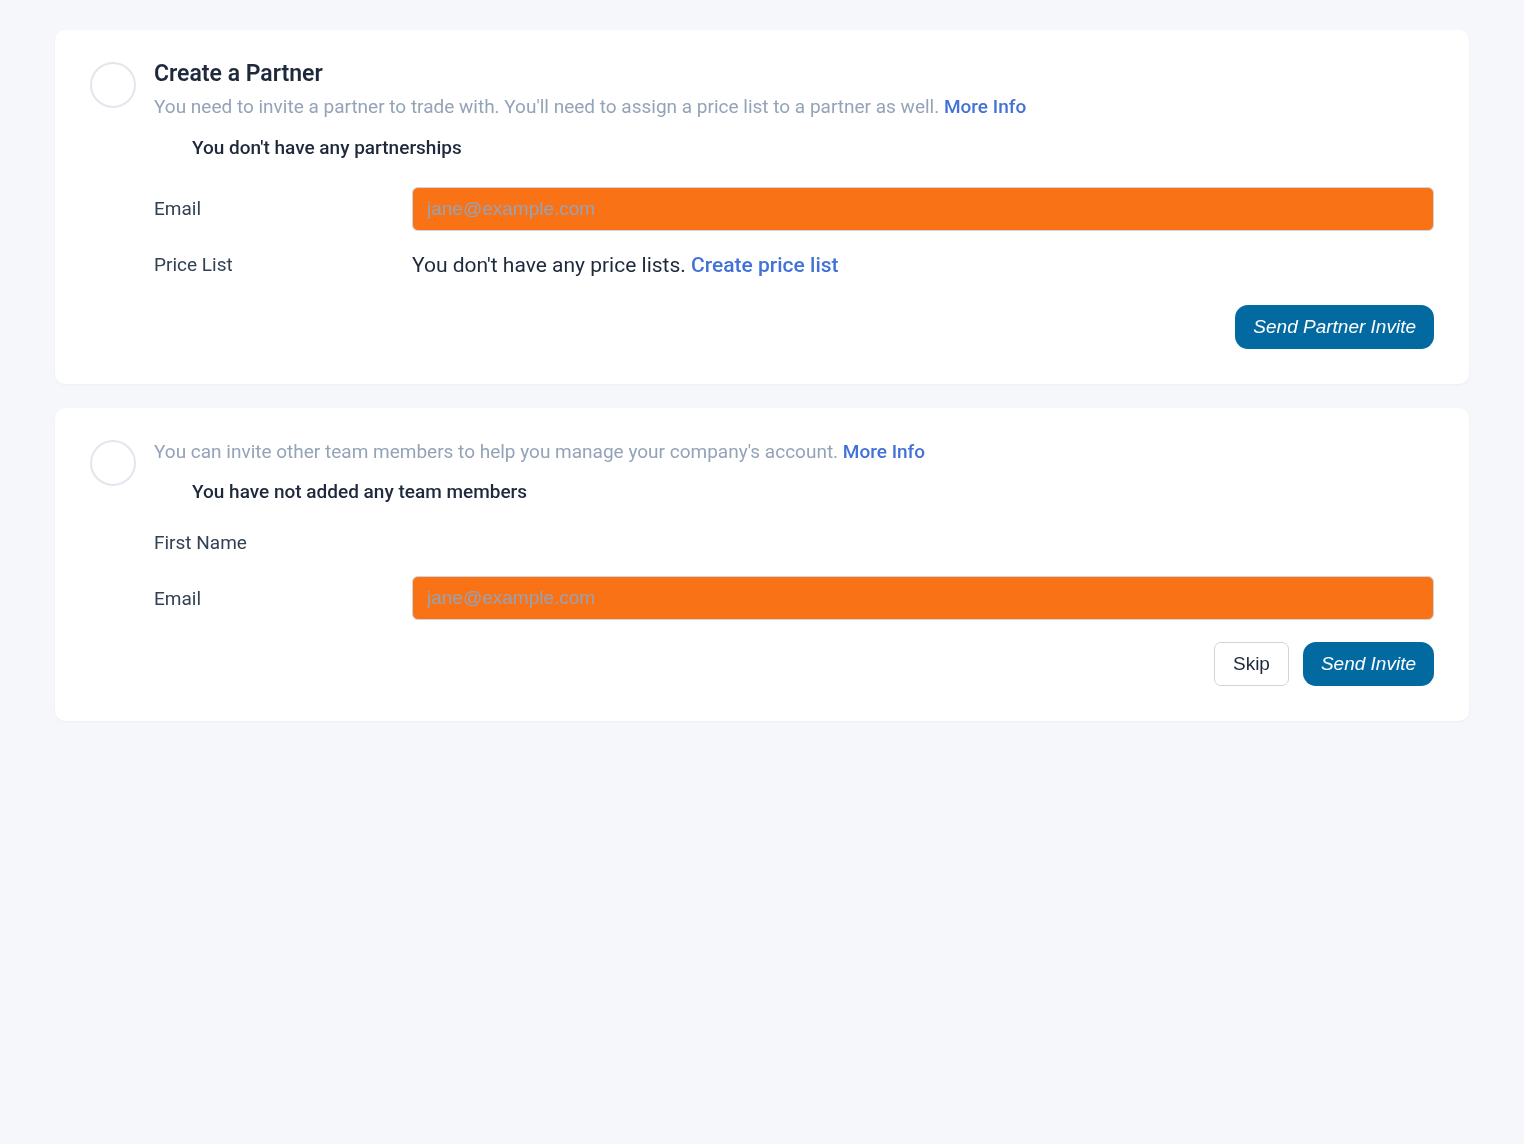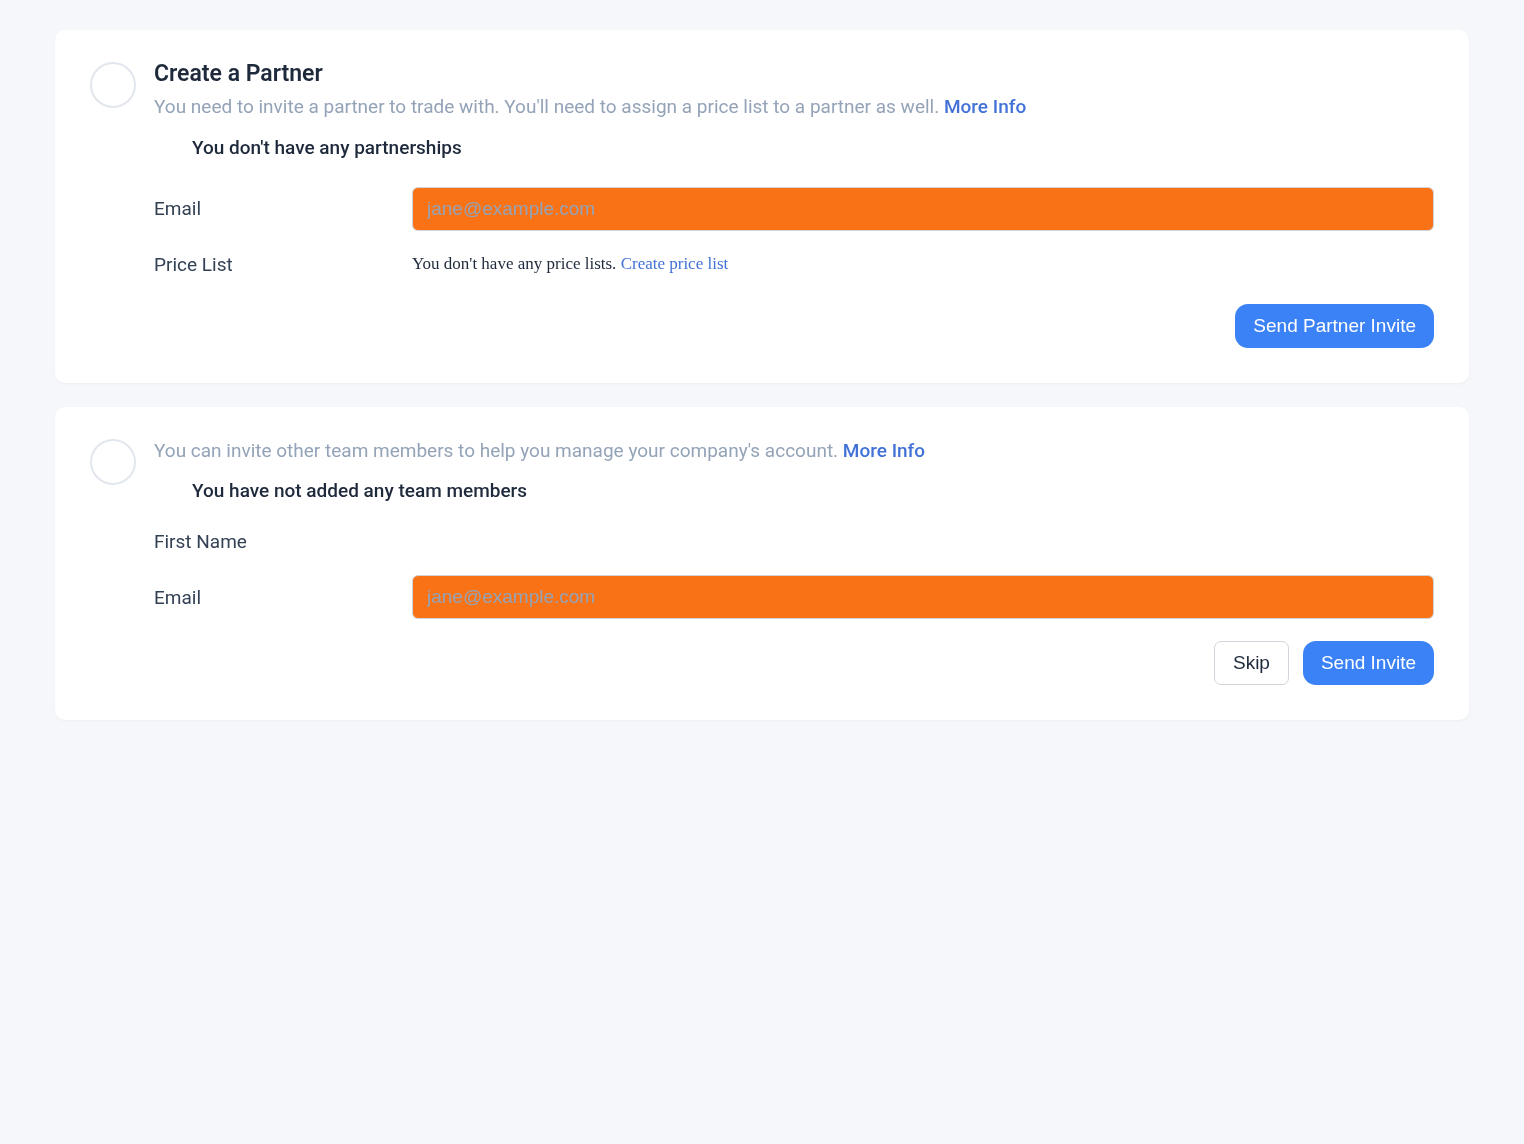"You don't have any price" .form-value { font-family: Liberation Serif, serif -> none; font-size: 17px -> 21px }
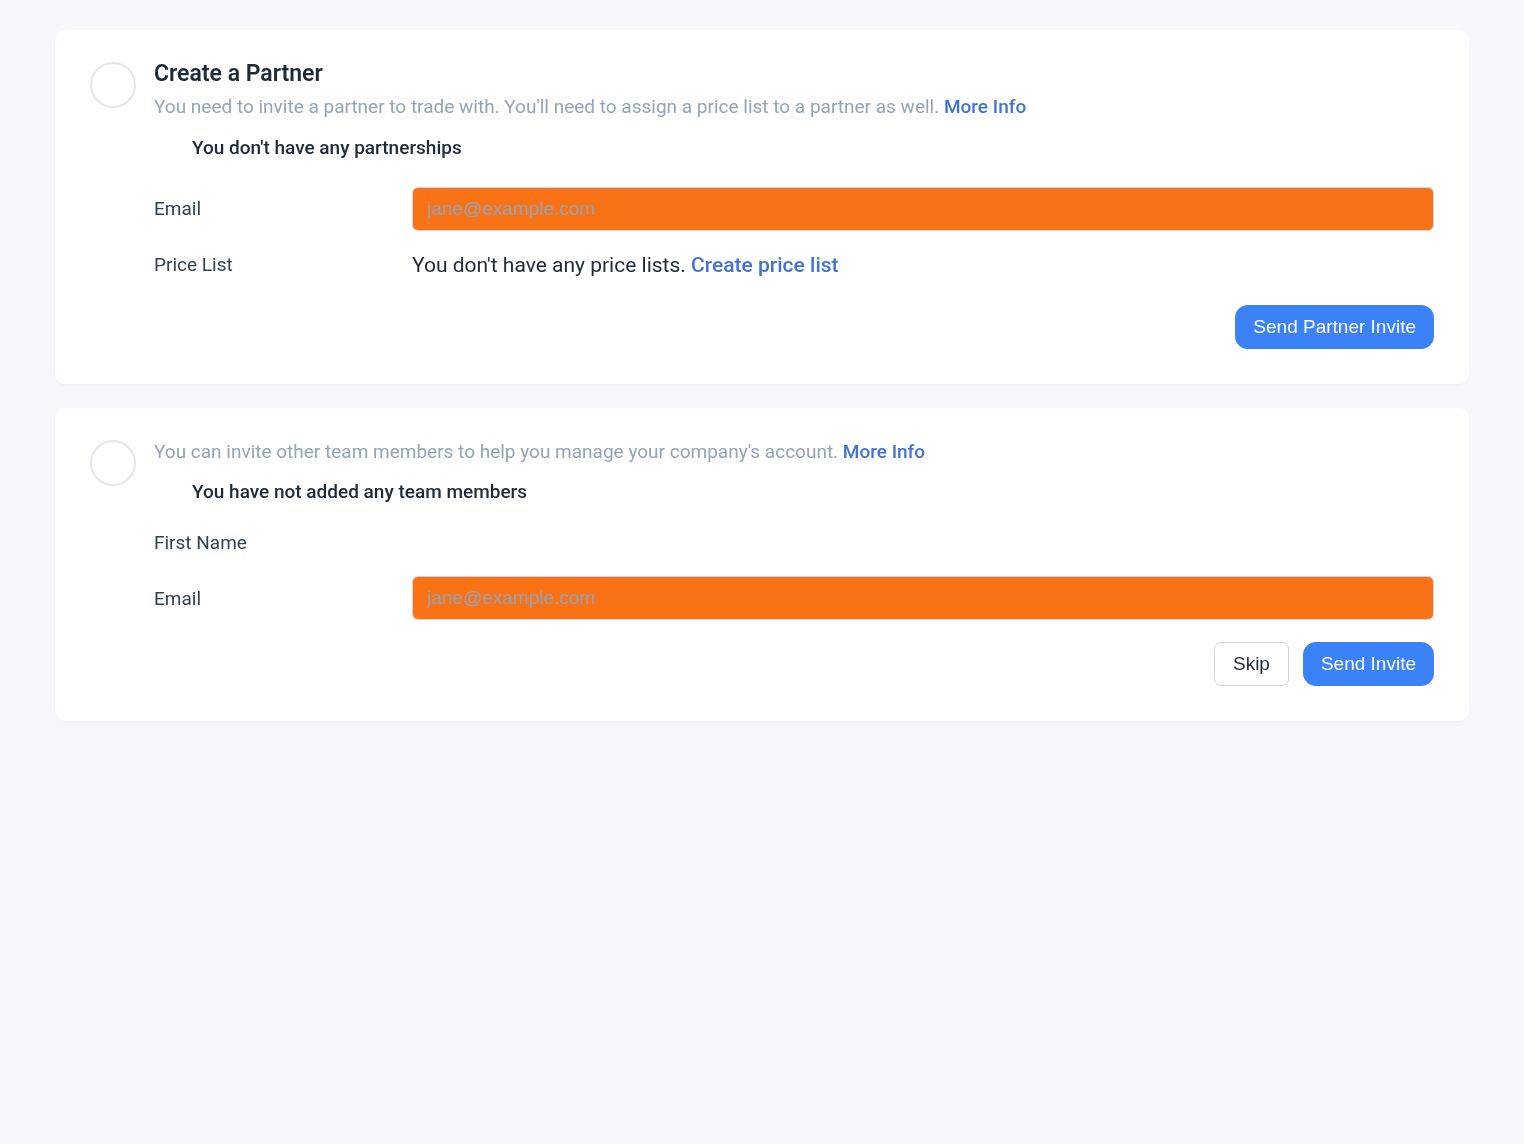"Send Partner Invite" .btn-primary { background-color: #3b82f6 -> #0369a1; font-style: none -> italic }
